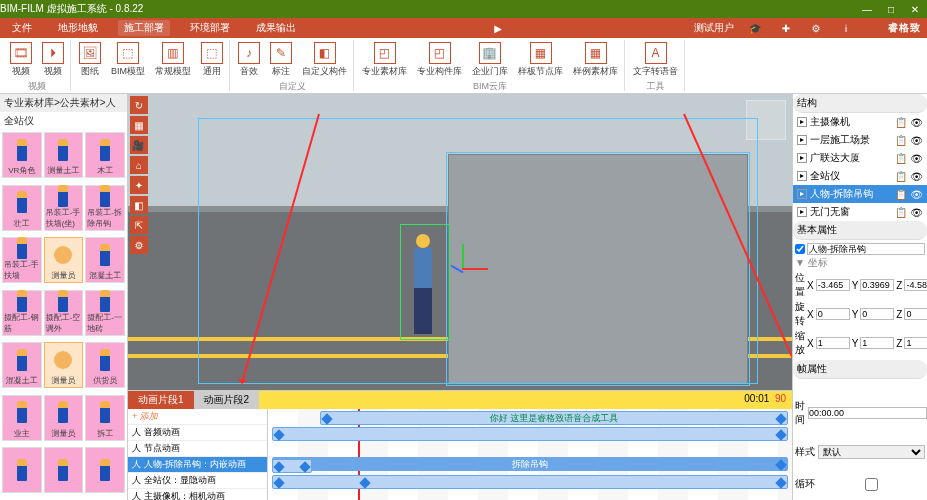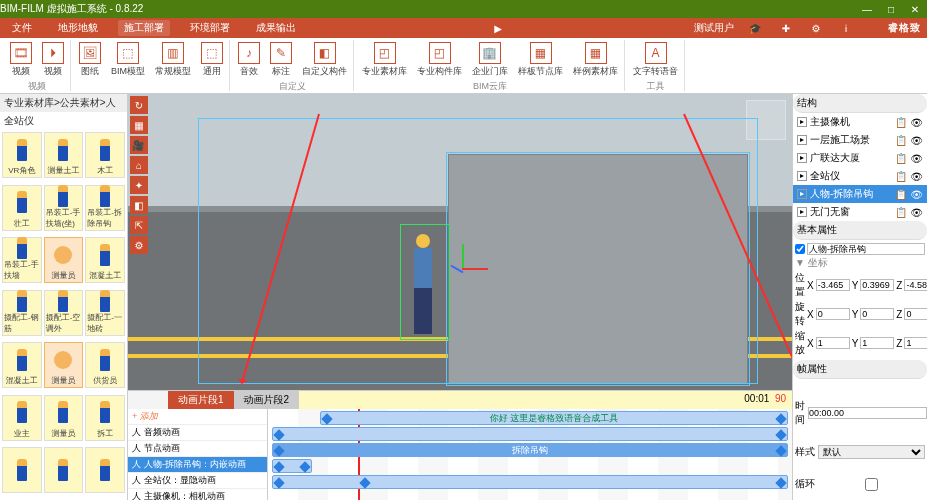"VR角色" .asset { background: #fef9c3 -> #f9a8d4 }
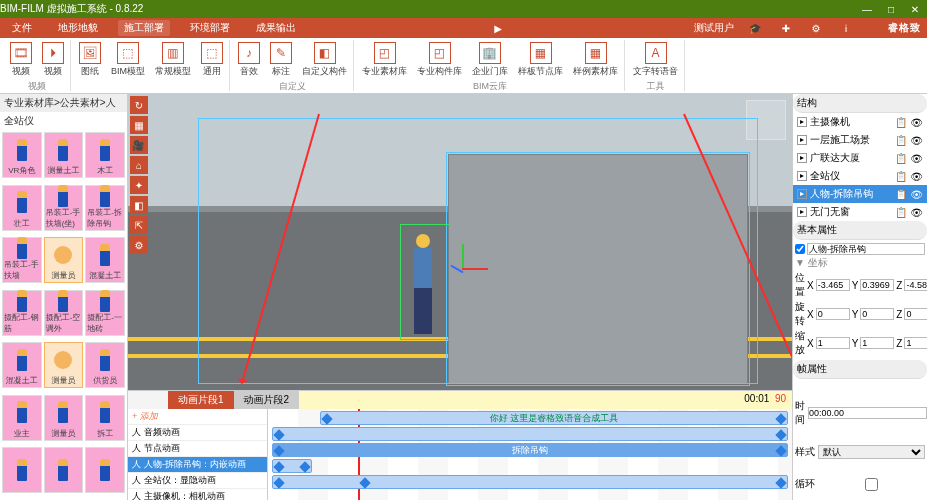"动画片段1" .tl-tabs { background: #fef9c3 -> #fde047; margin-left: 40px -> none }
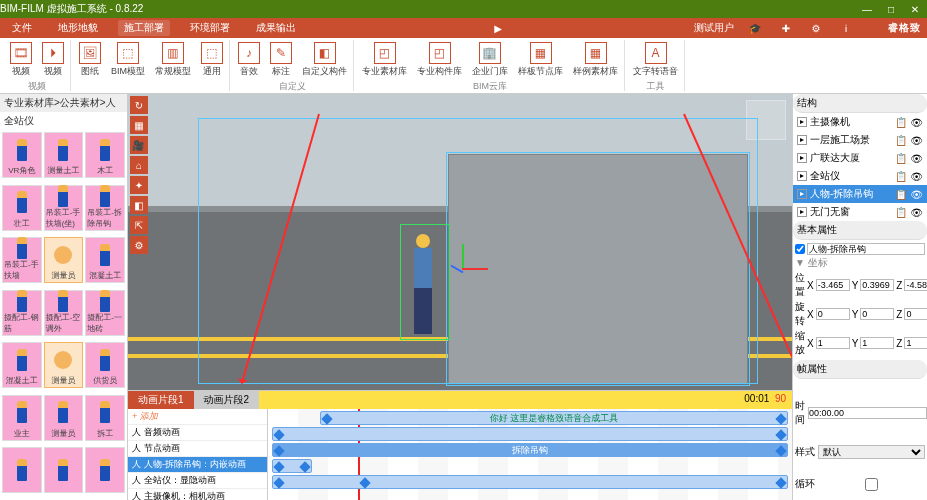"拆除吊钩" div.track { top: 34px -> 48px }
